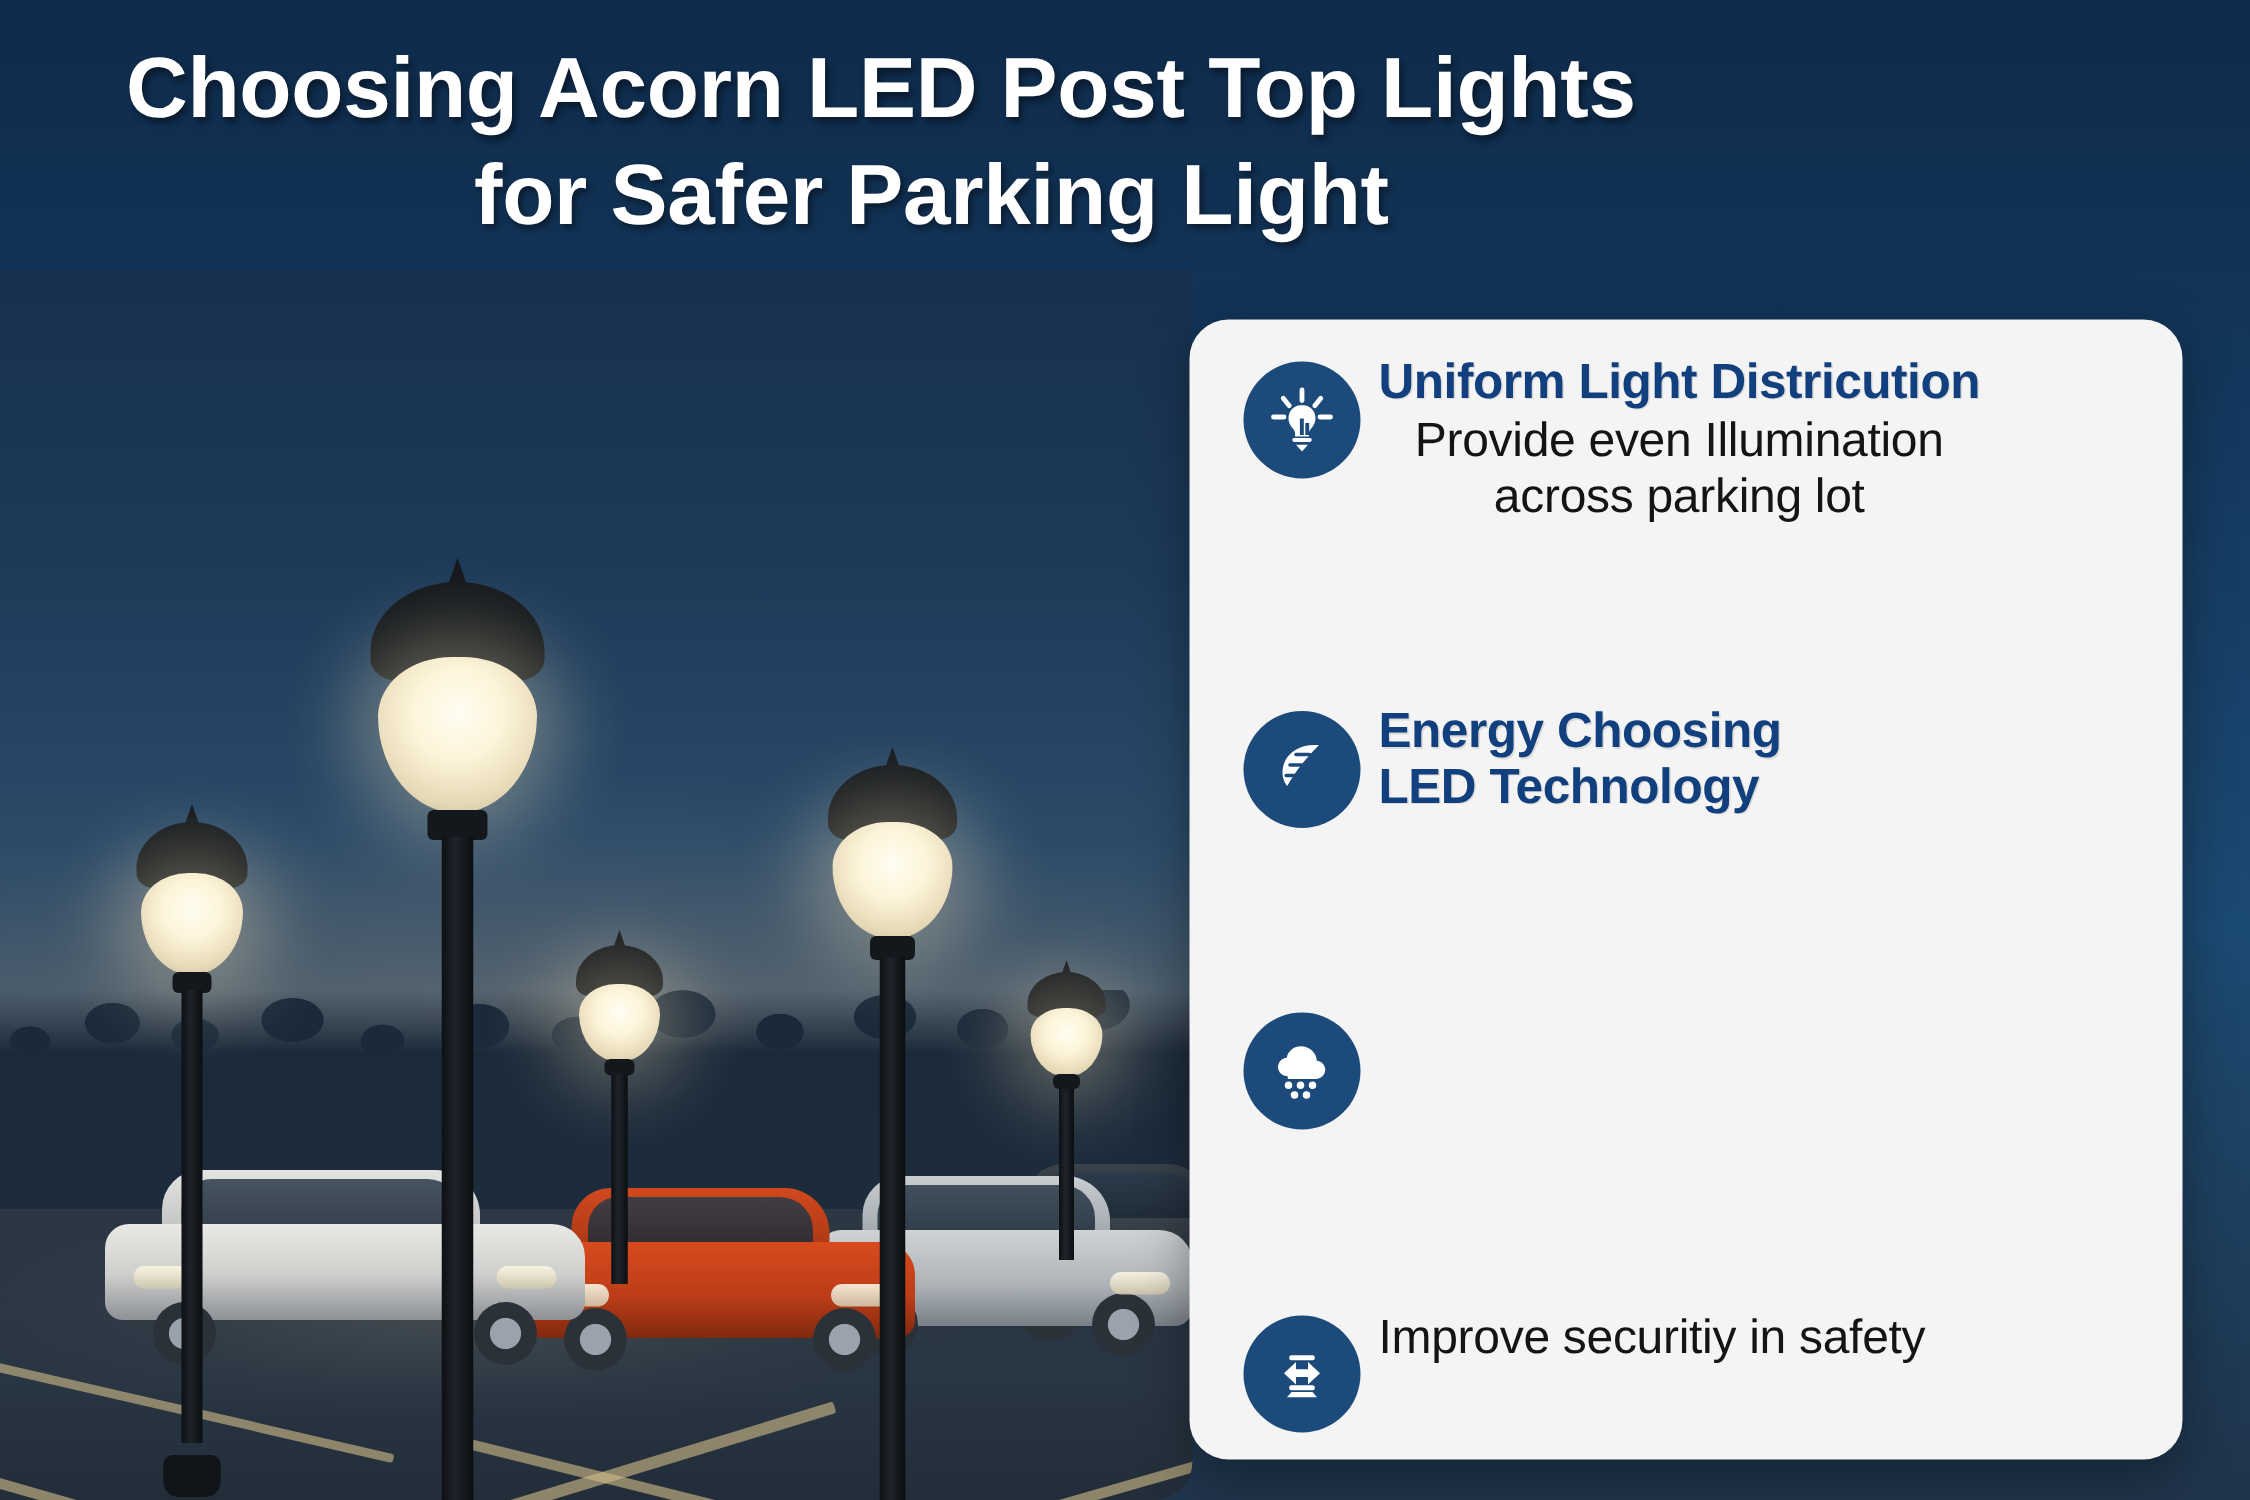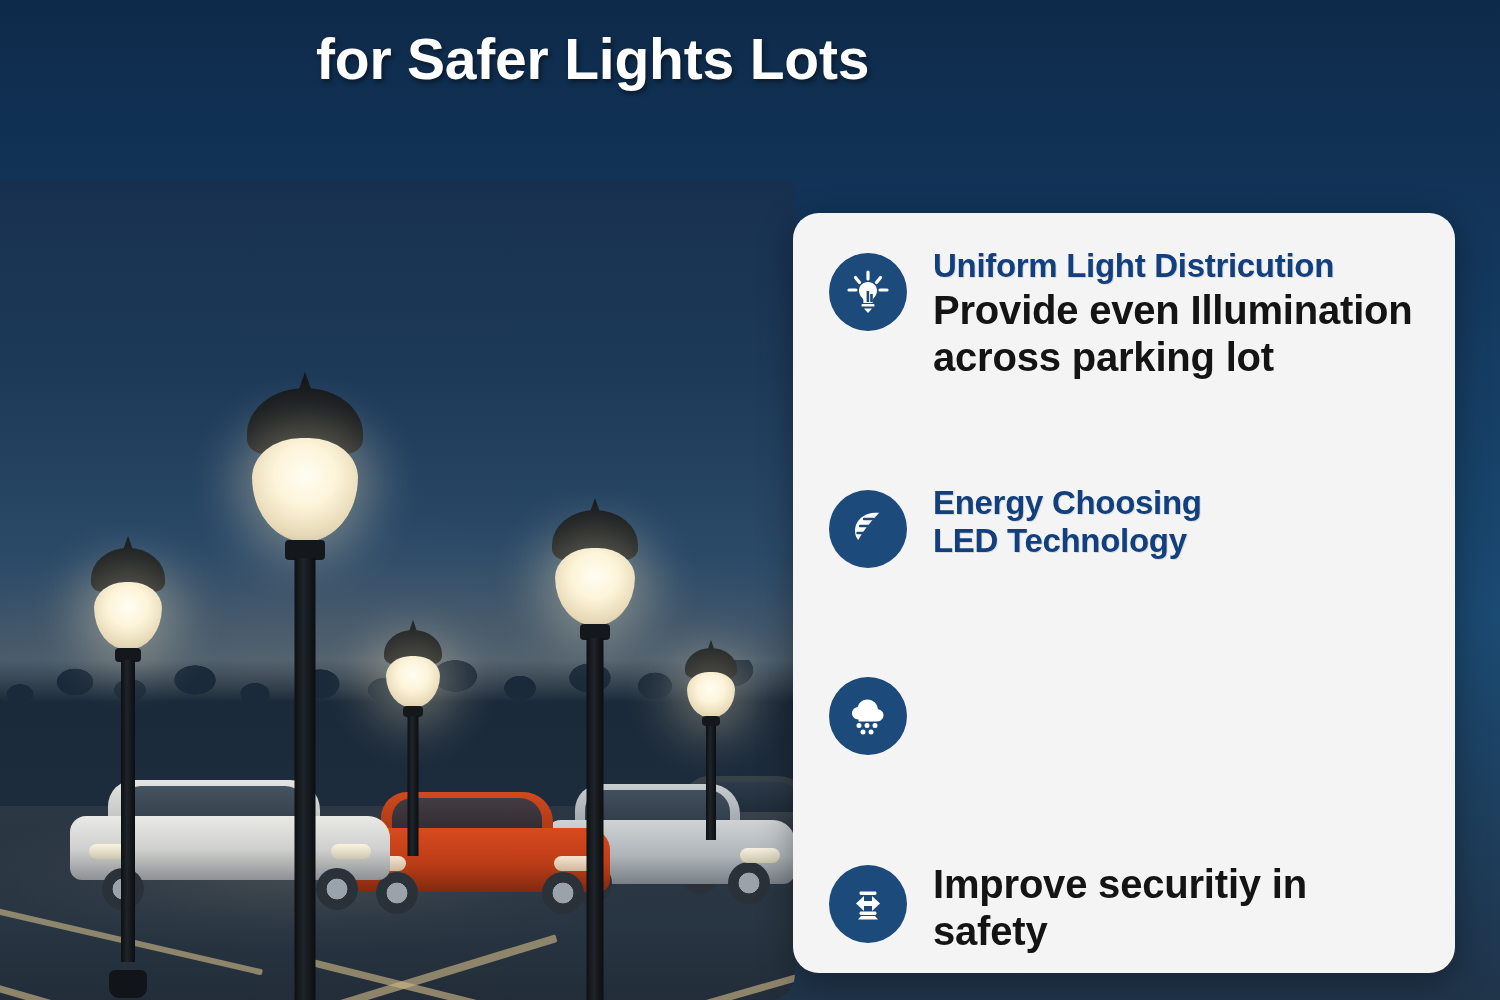"Choosing Acorn LED Post Top" span { html: none -> <span>Choosing Acorn LED Post Top Lights</span> }
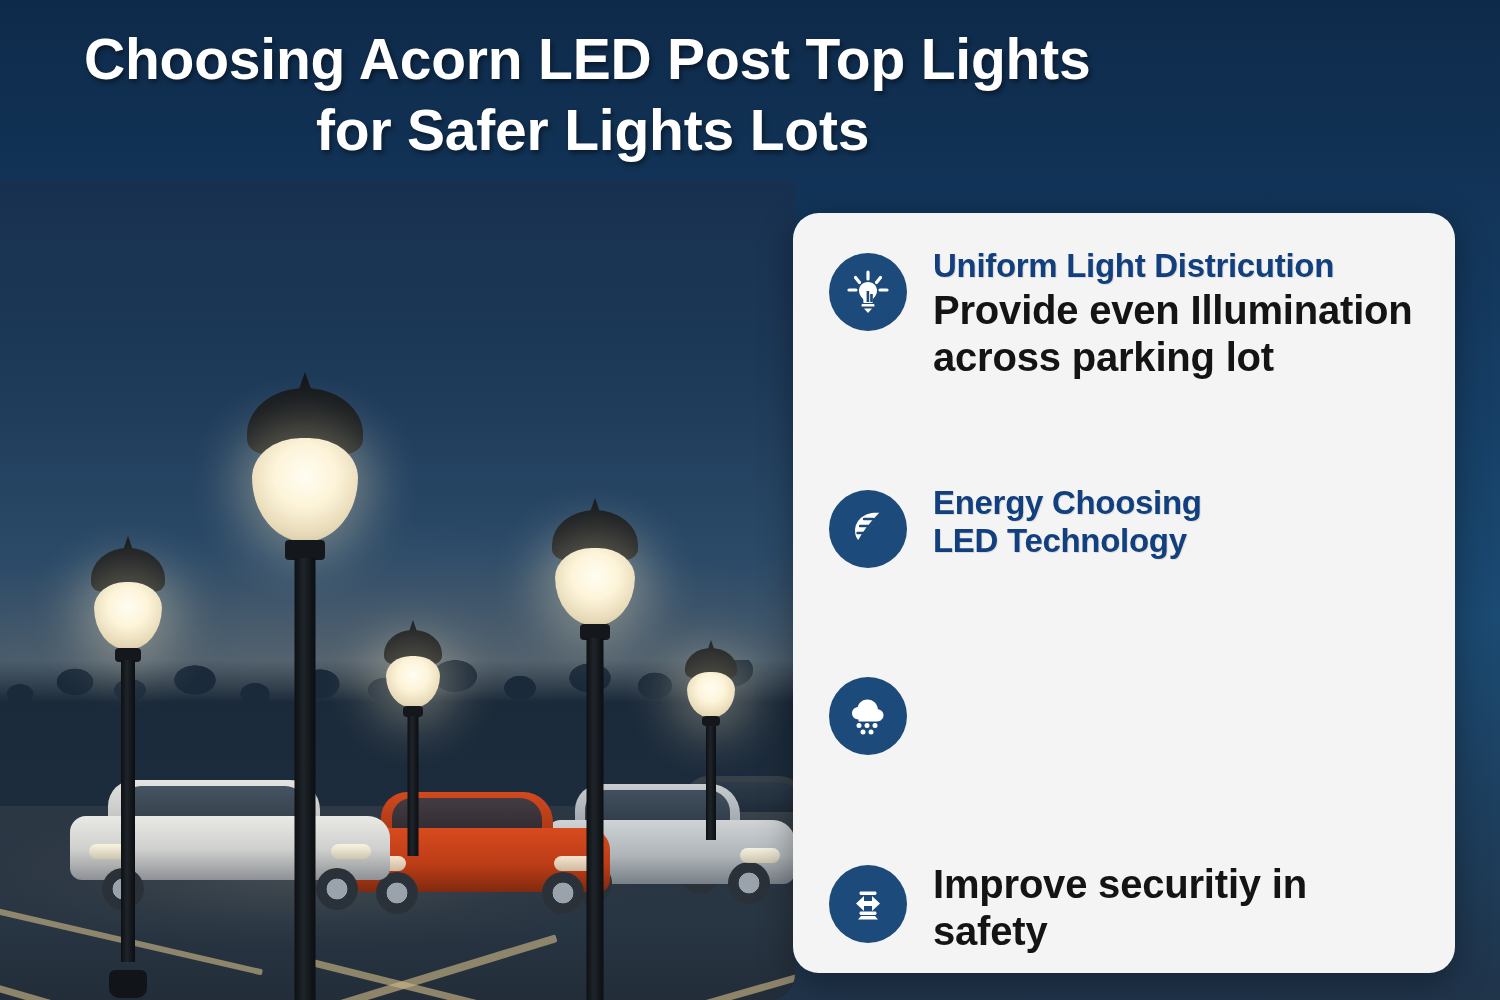"for Safer Lights Lots" span.line2 { text: Lights Lots -> Parking Light }
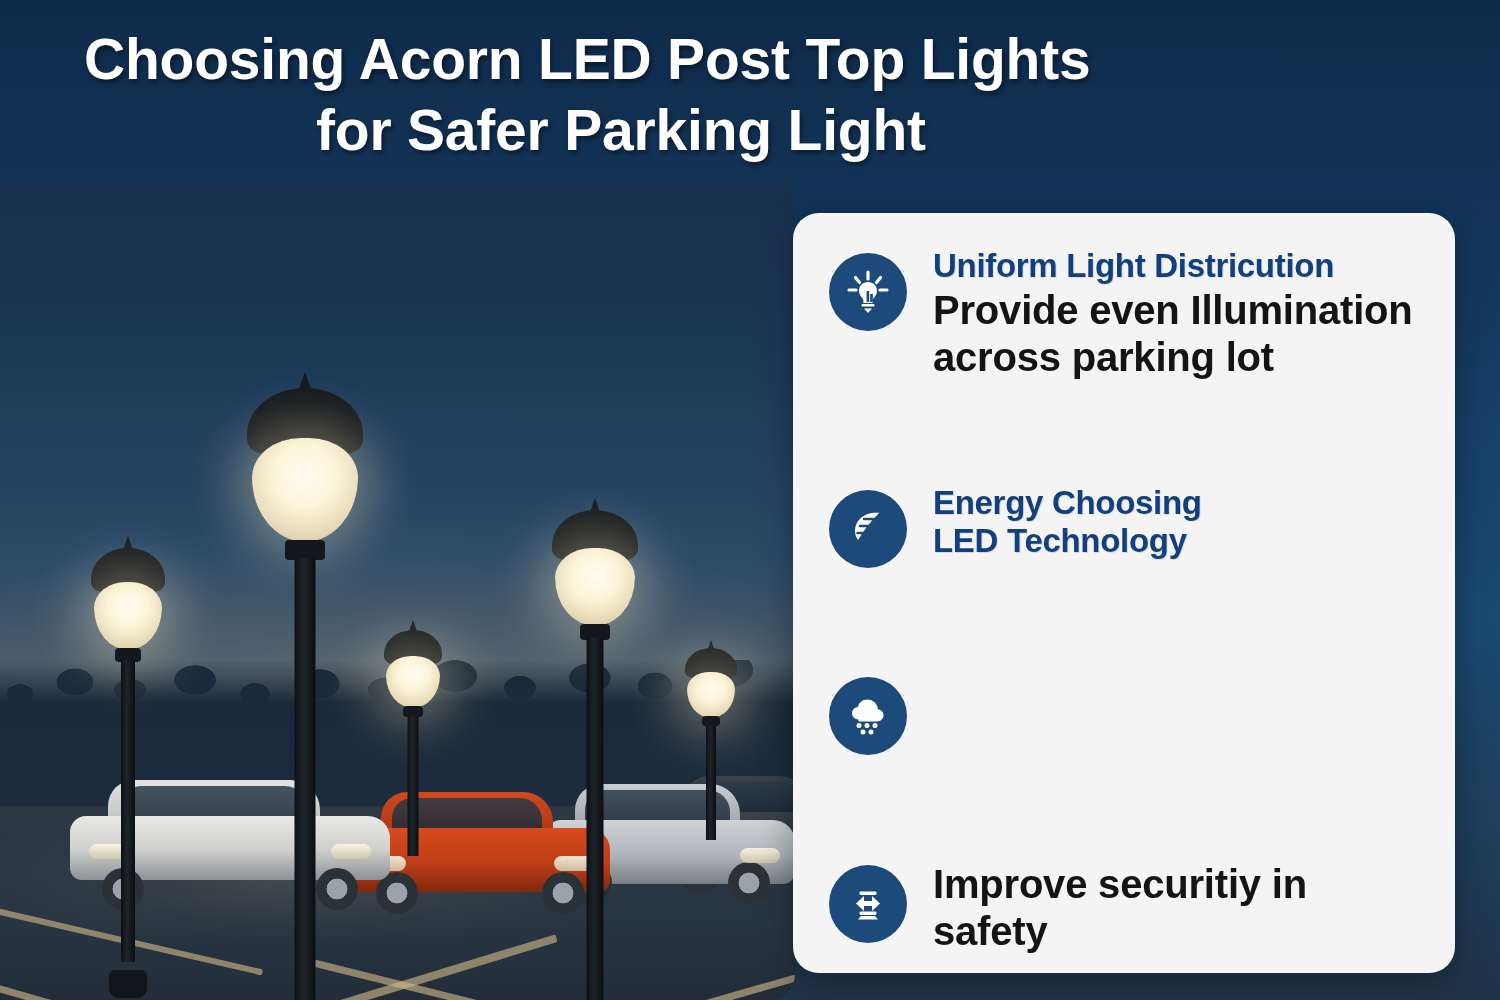"Uniform Light Districution" .feature { gap: 26px -> 12px; margin-top: 12px -> none }
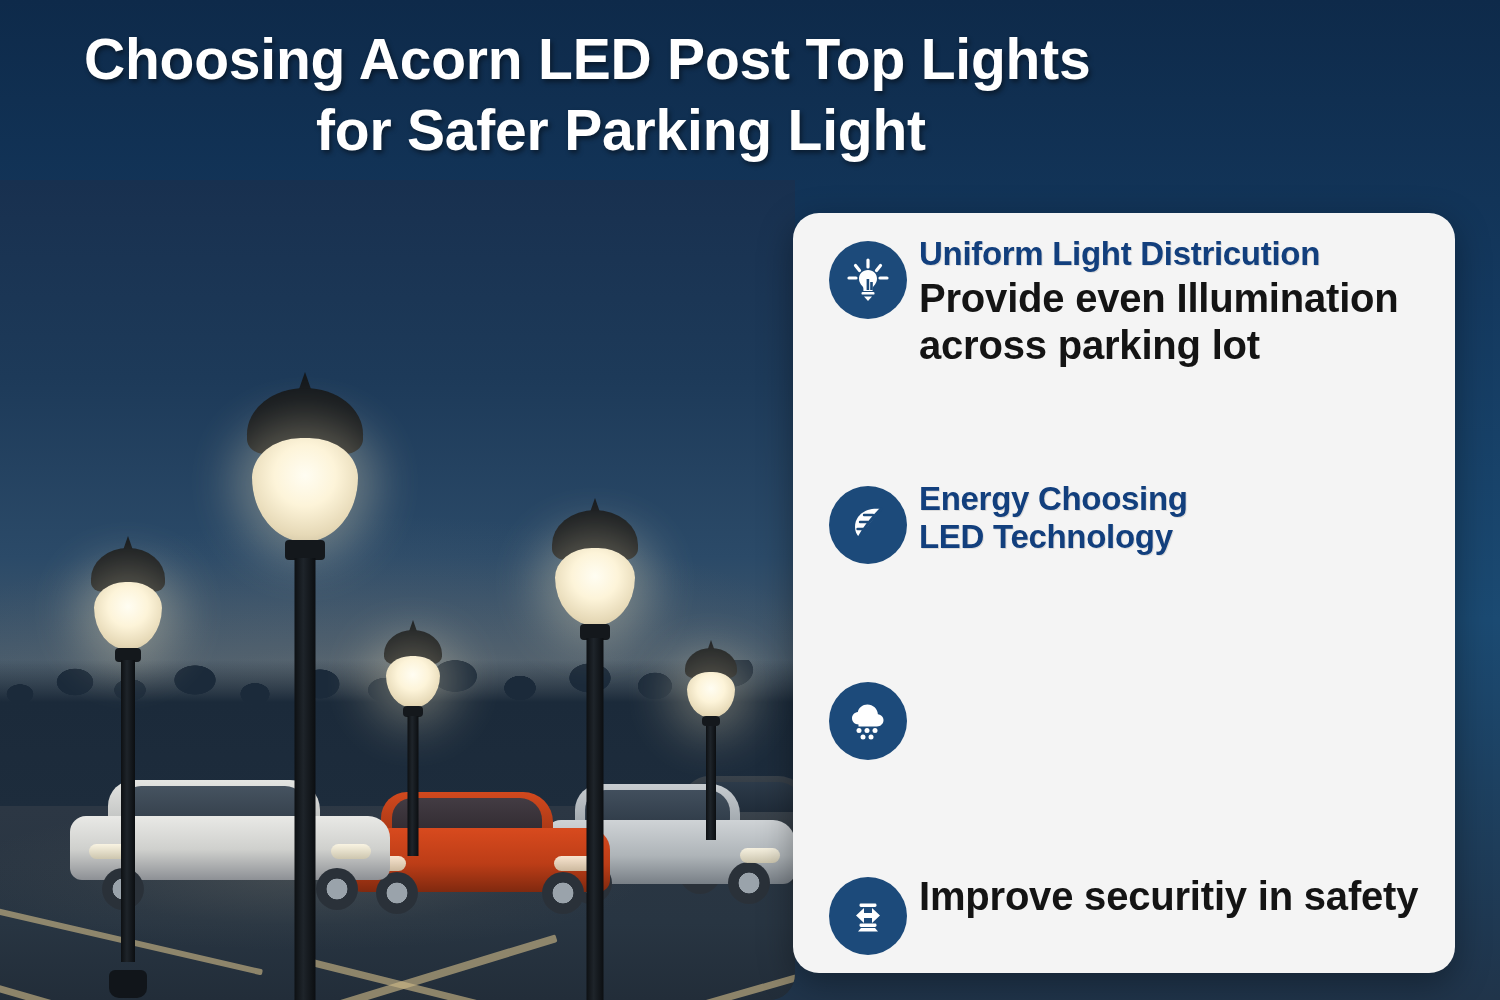"Provide even Illumination" .feature-desc { font-size: 40px -> 32px; font-weight: bold -> normal; text-align: none -> center }
